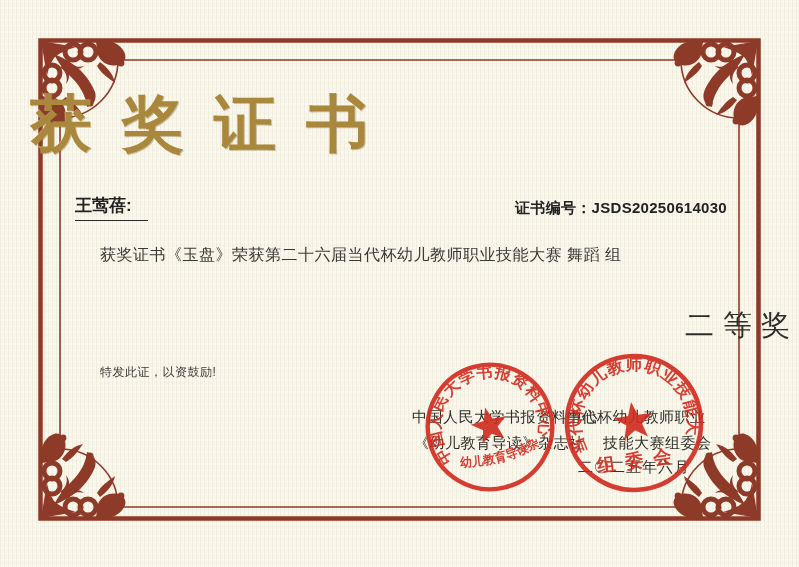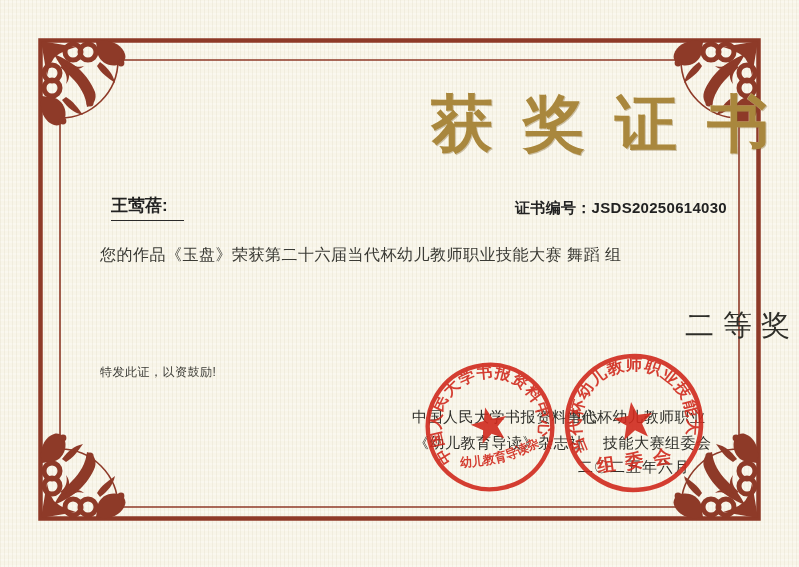"获奖证书" .cert-title { text-align: right -> left }
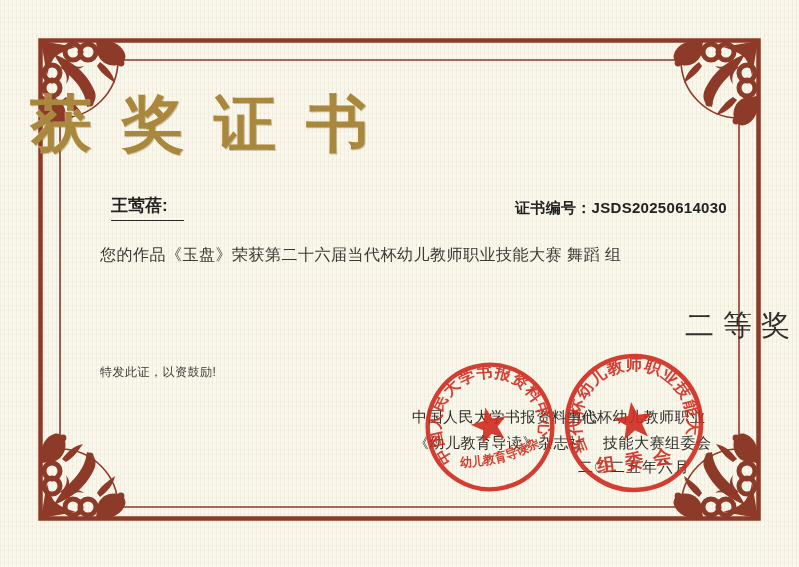"王莺蓓:" .name-row { margin-left: 36px -> none }
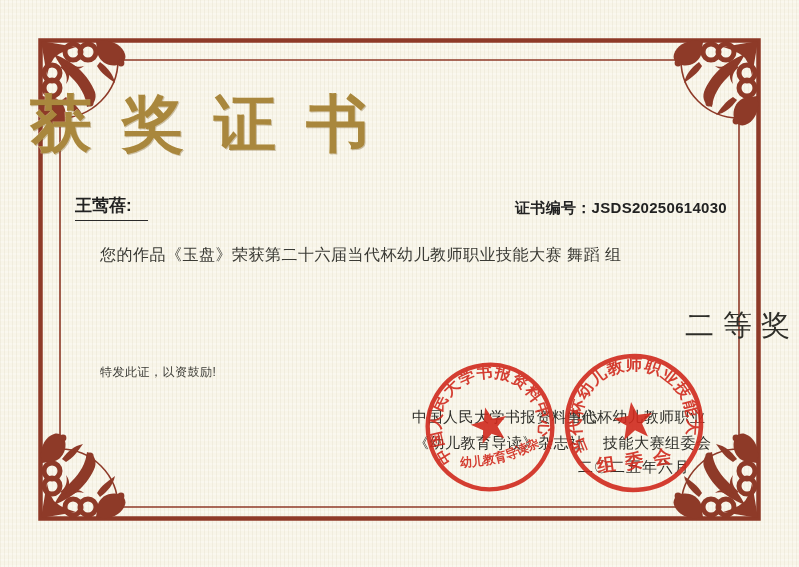"您的作品《玉盘》荣获第二十六届当代杯幼儿教师职业技能大赛 舞蹈 组" div.body-text { text: 您的作品 -> 获奖证书 }
